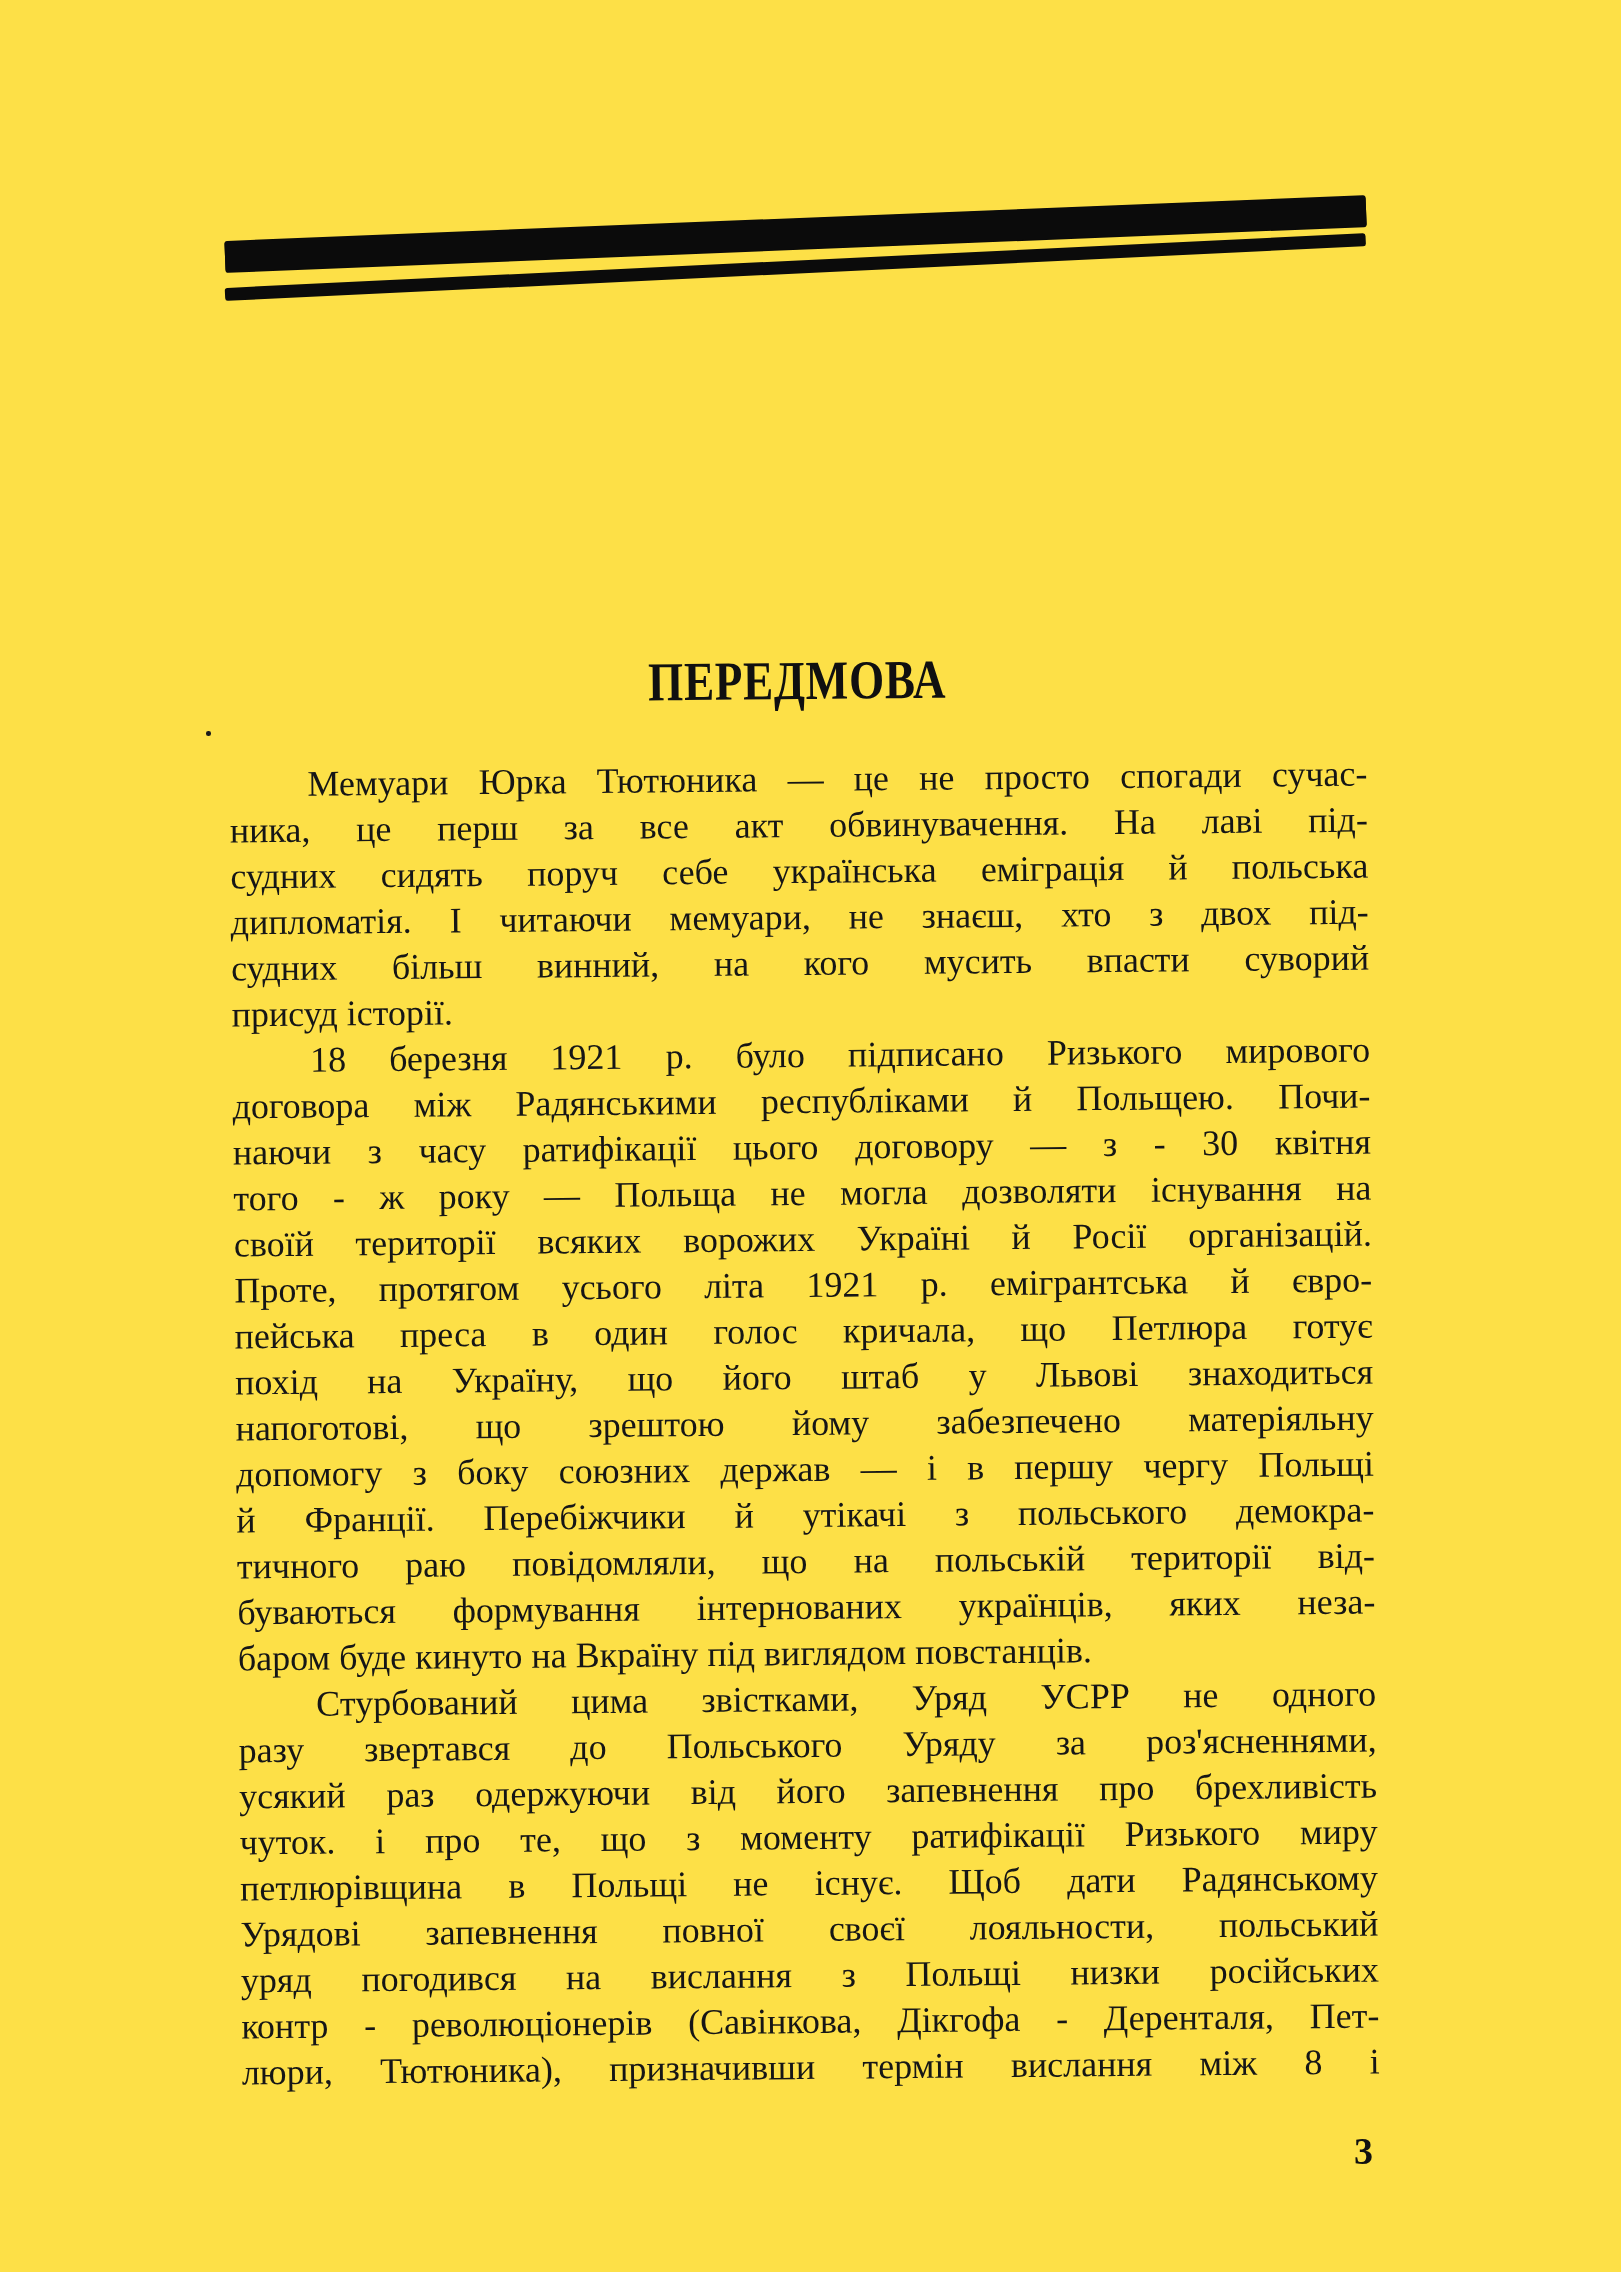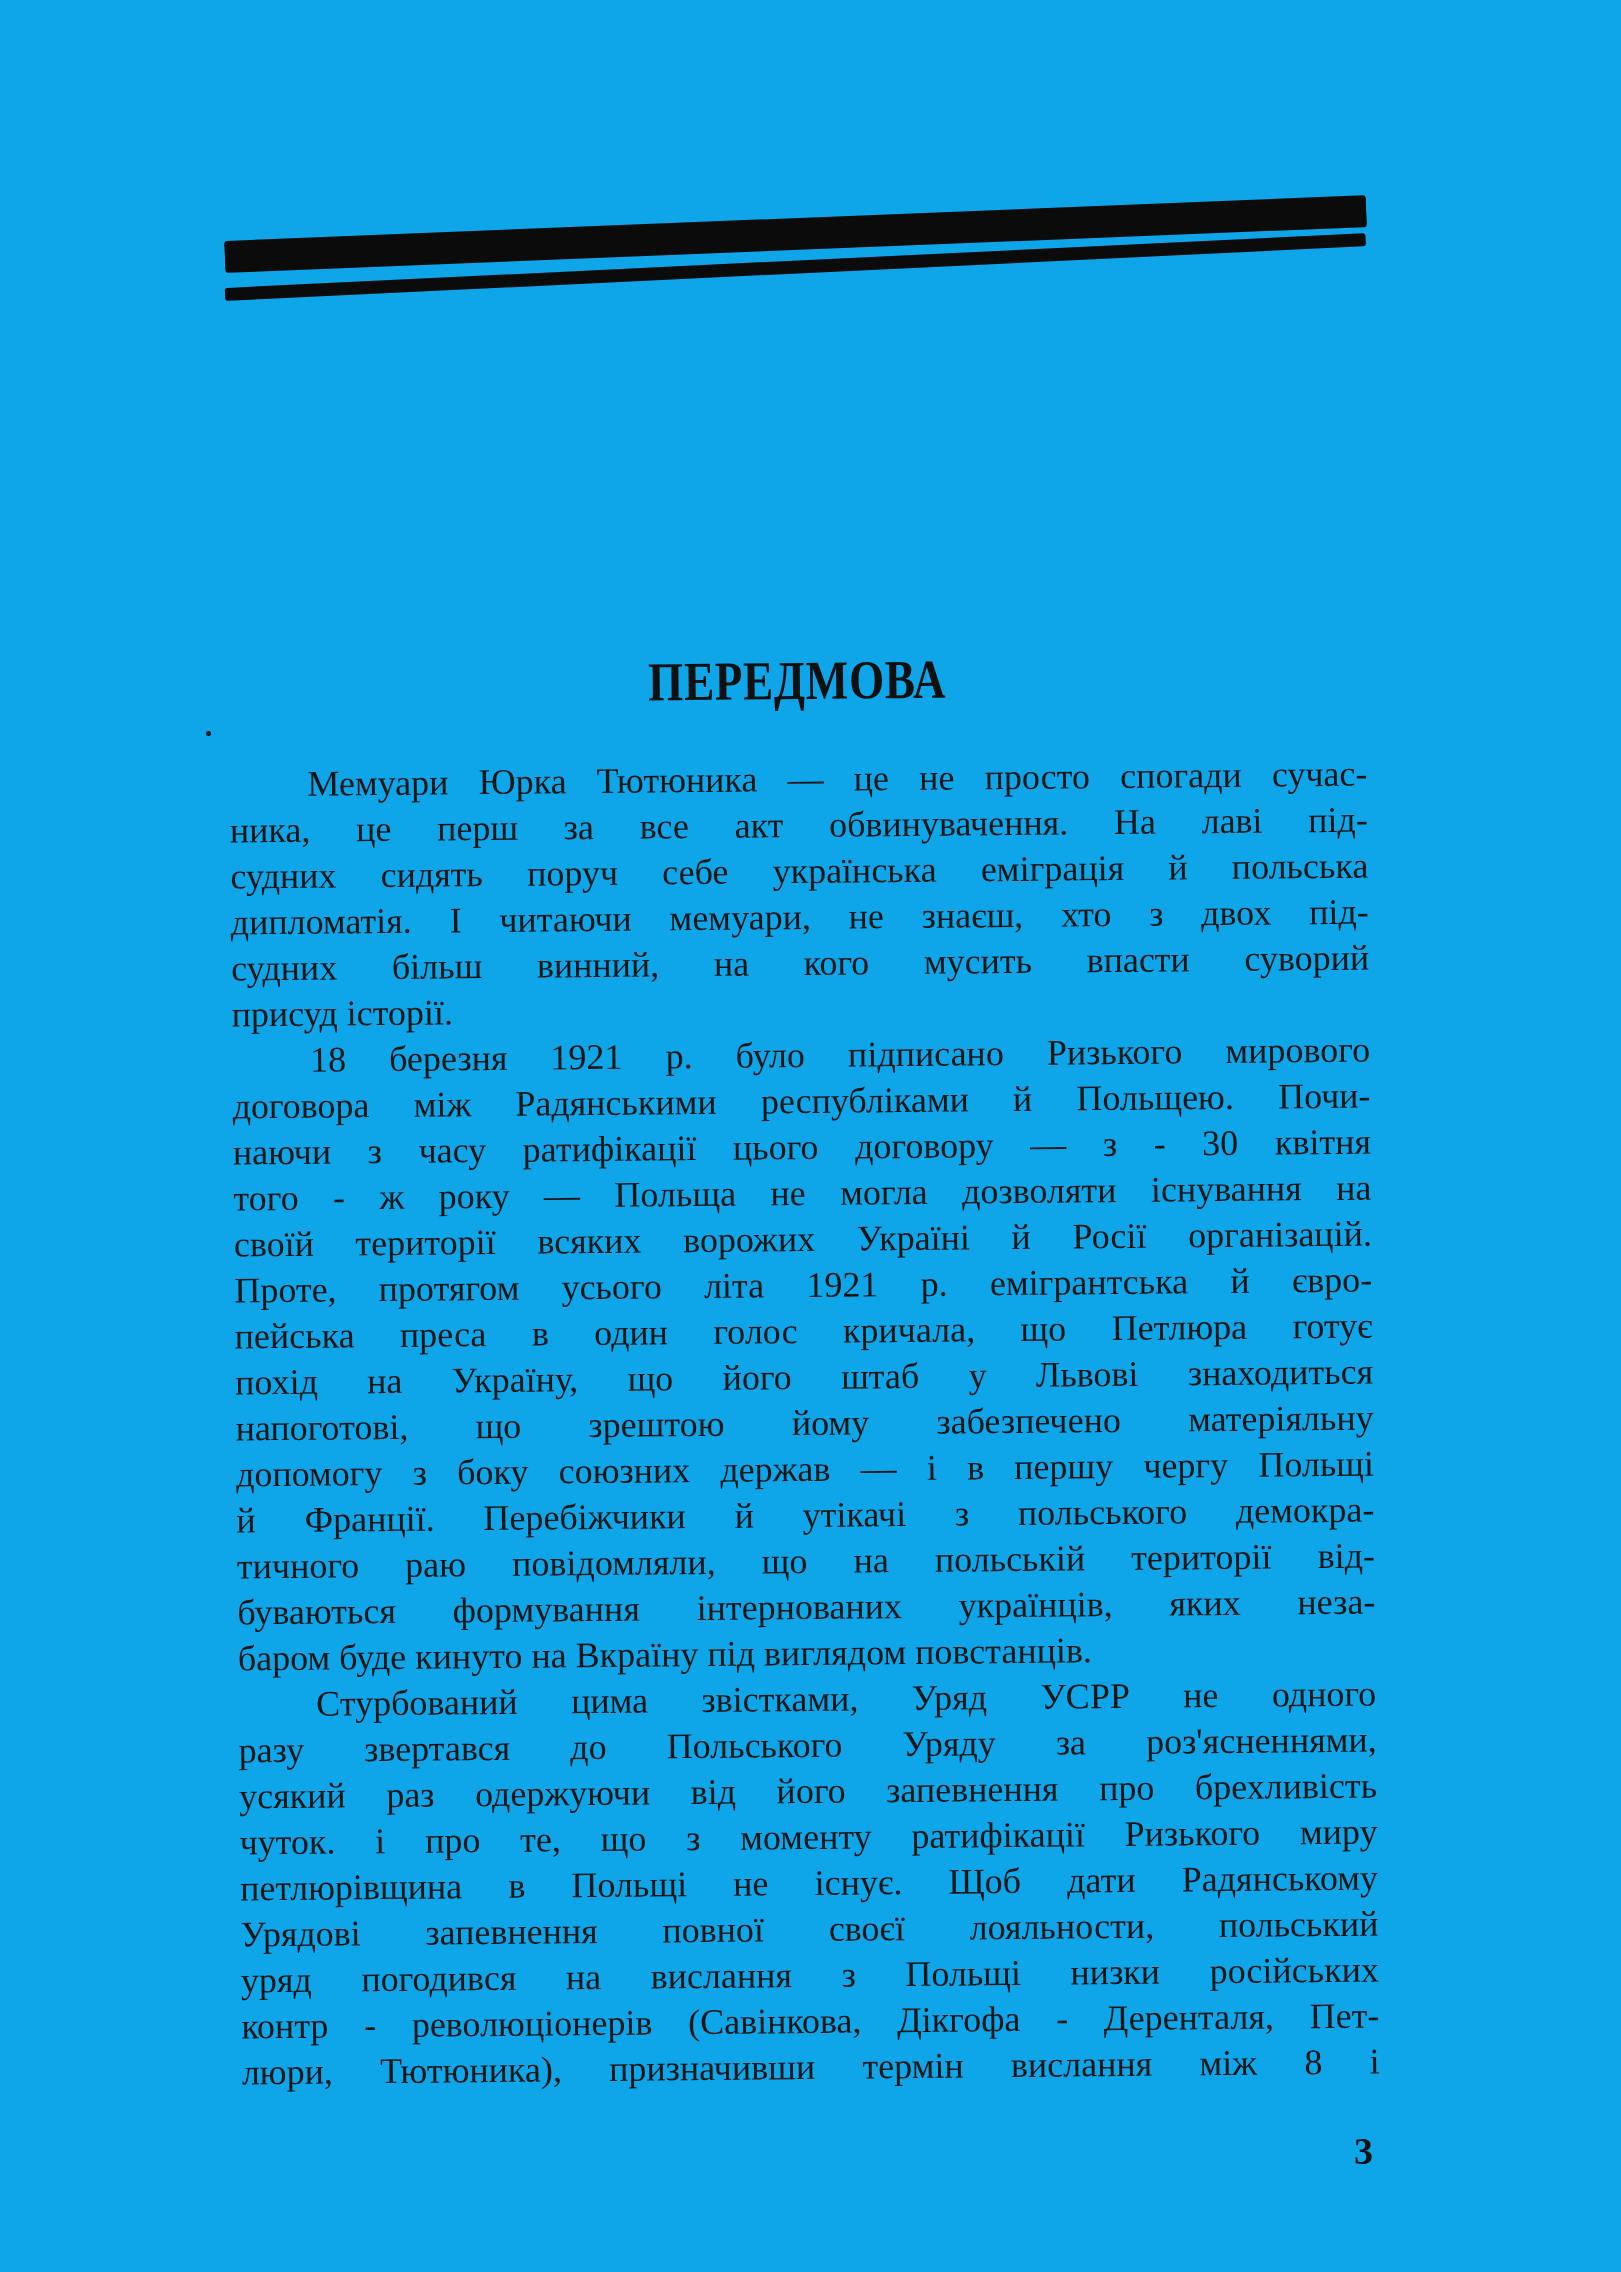"ПЕРЕДМОВА" .page { background: #0ea5e9 -> #fde047 }
